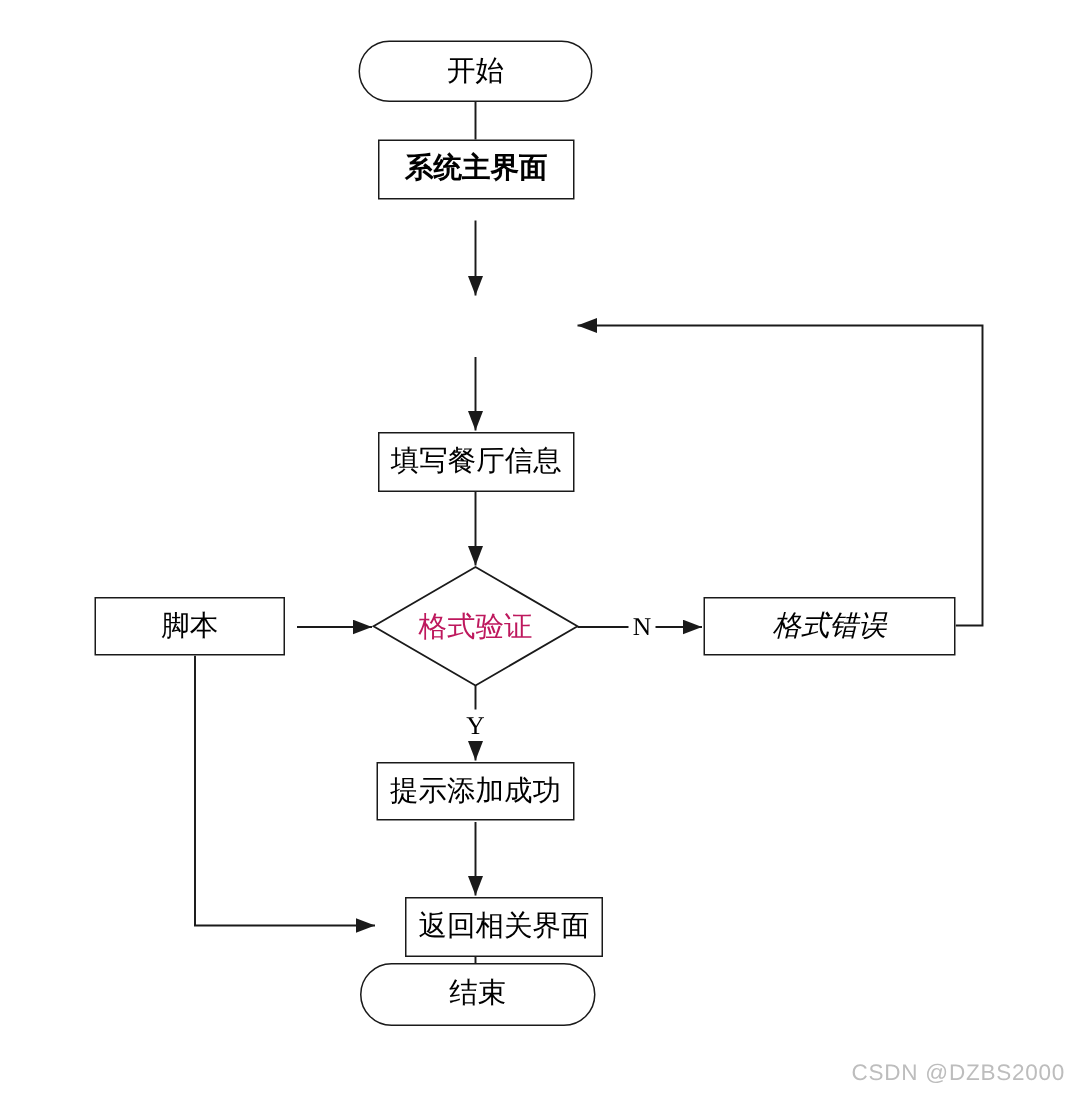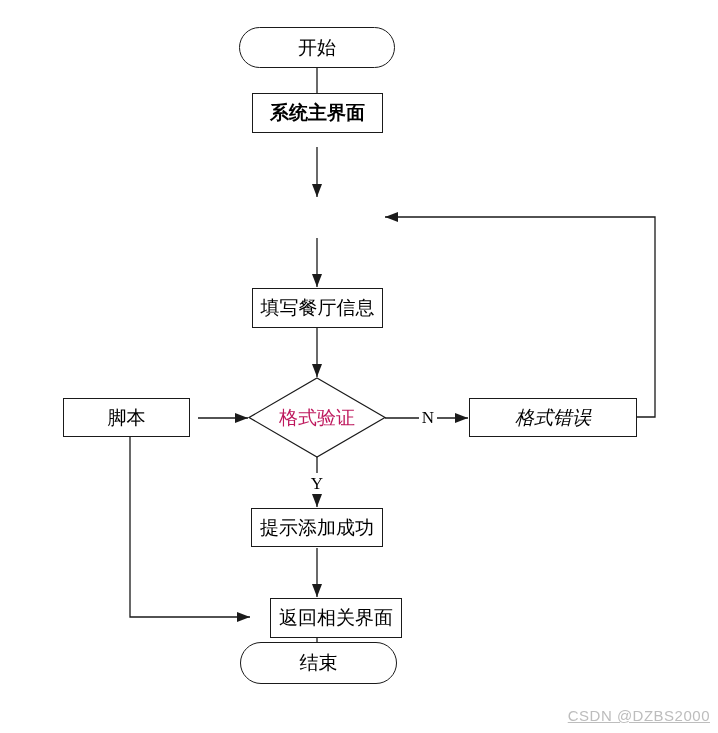"CSDN @DZBS2000" .watermark { text-decoration: underline -> none }
